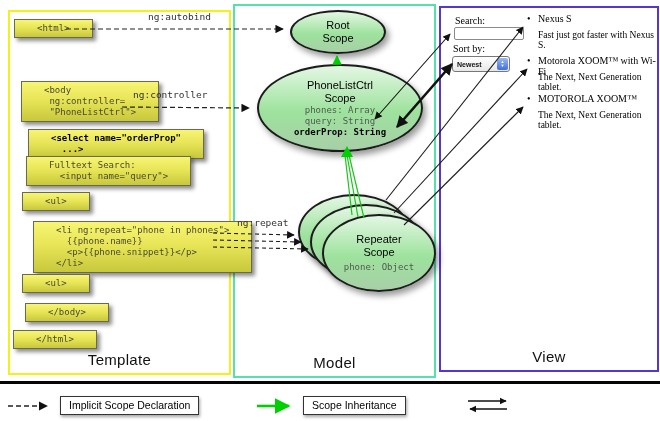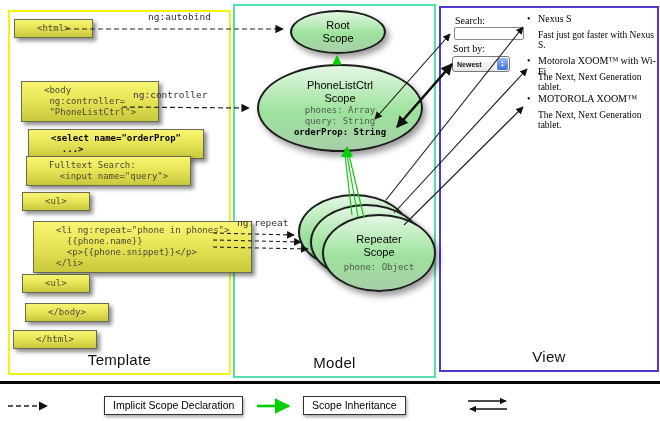"Implicit Scope Declaration" div.legendbox { margin-left: 44px -> none }
